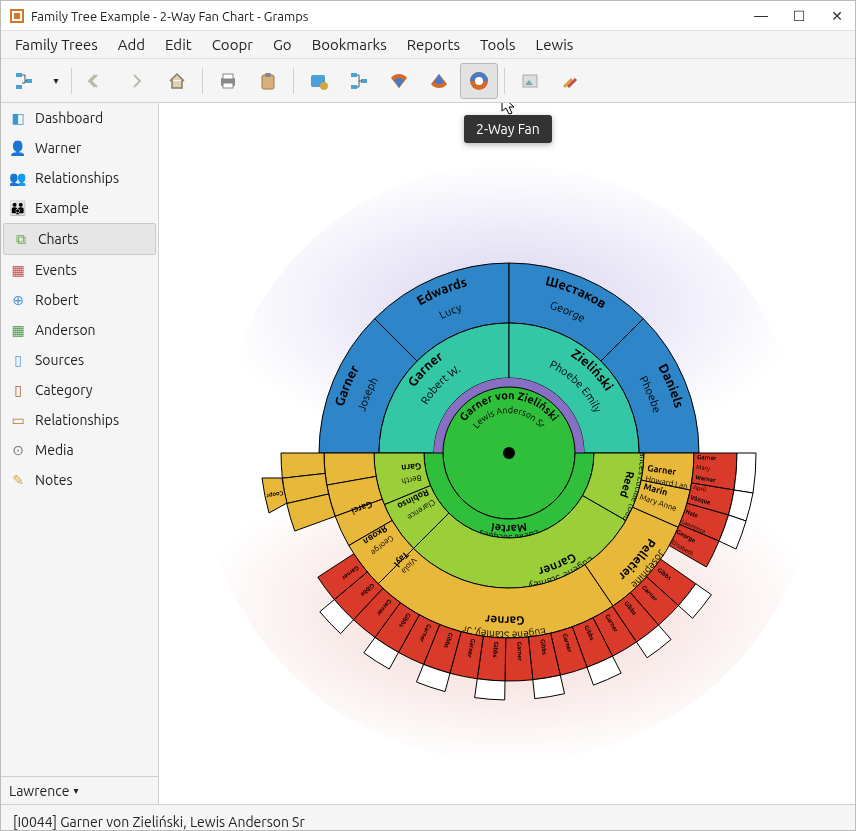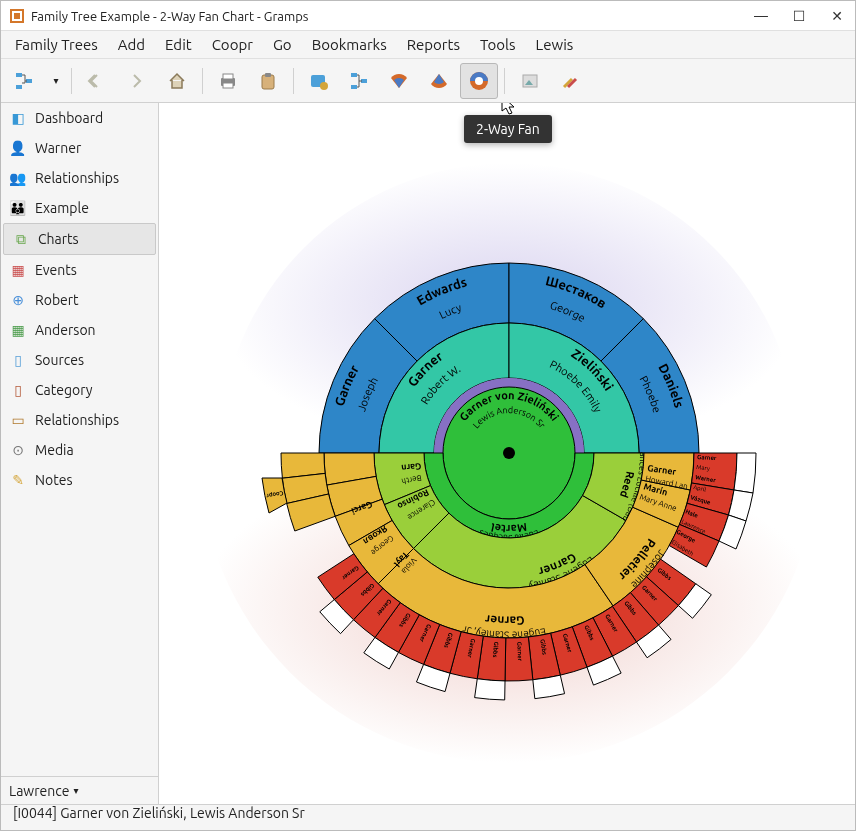"[I0044] Garner von Zieliński, Lewis" .statusbar { align-items: flex-start -> flex-end }
